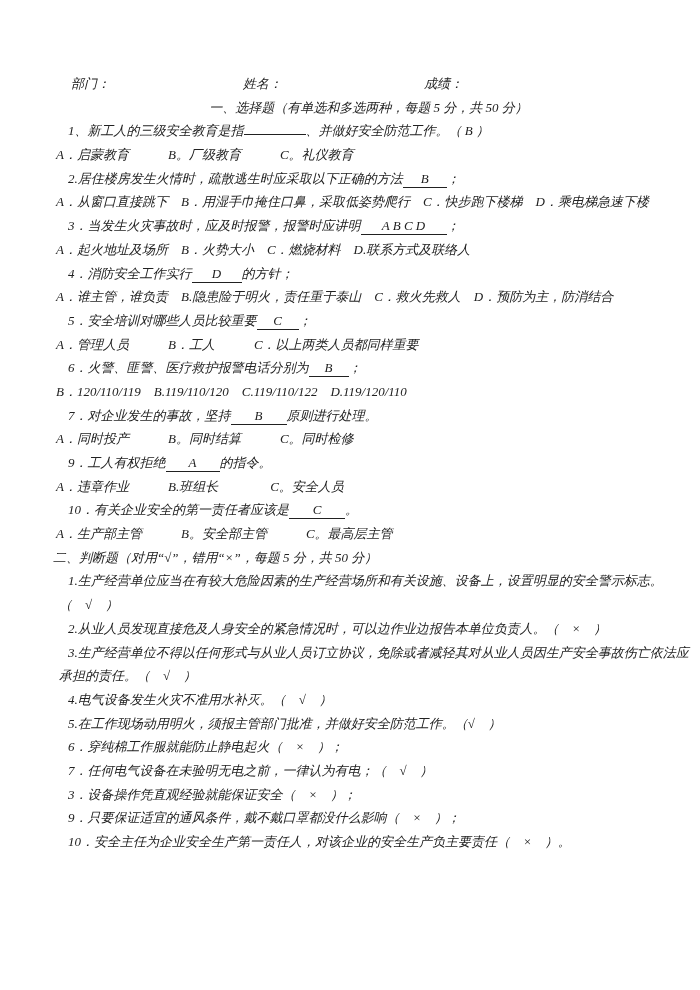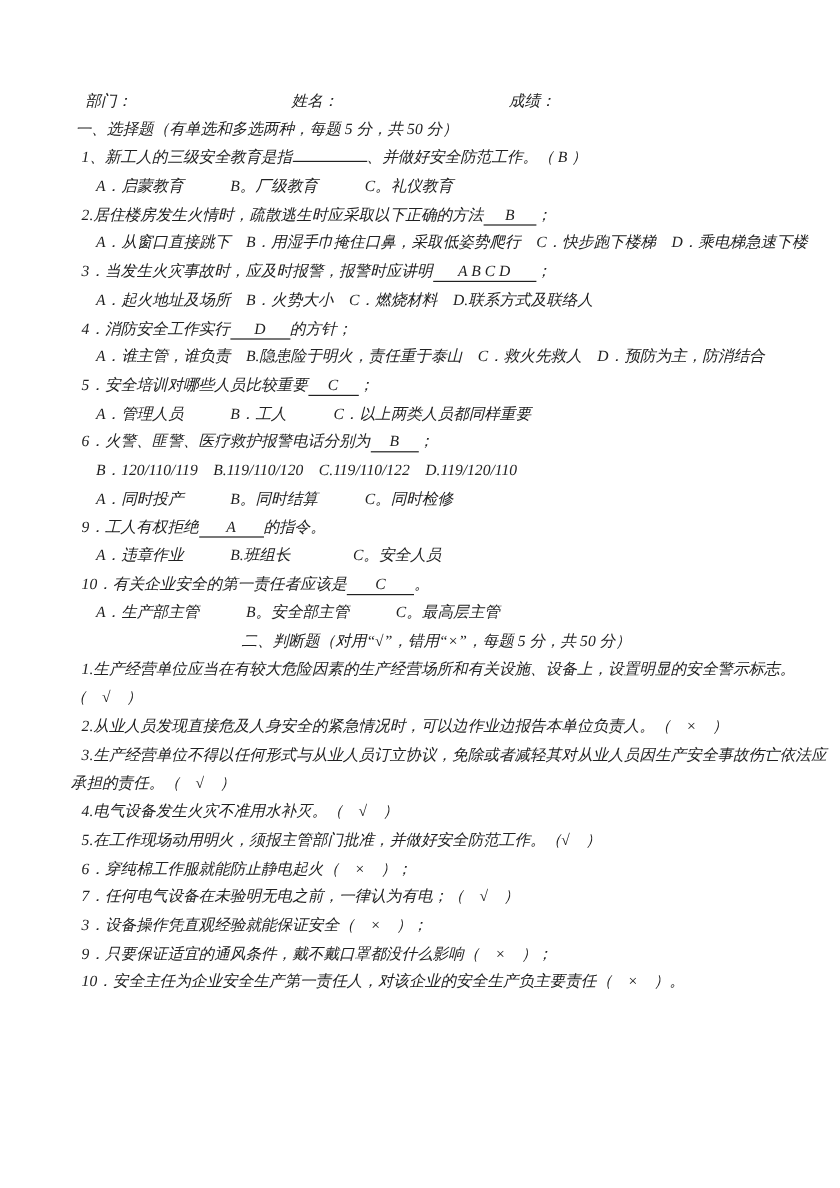"一、选择题（有单选和多选两种，每题 5 分，共 50 分）" .sec1-title { text-align: none -> center }
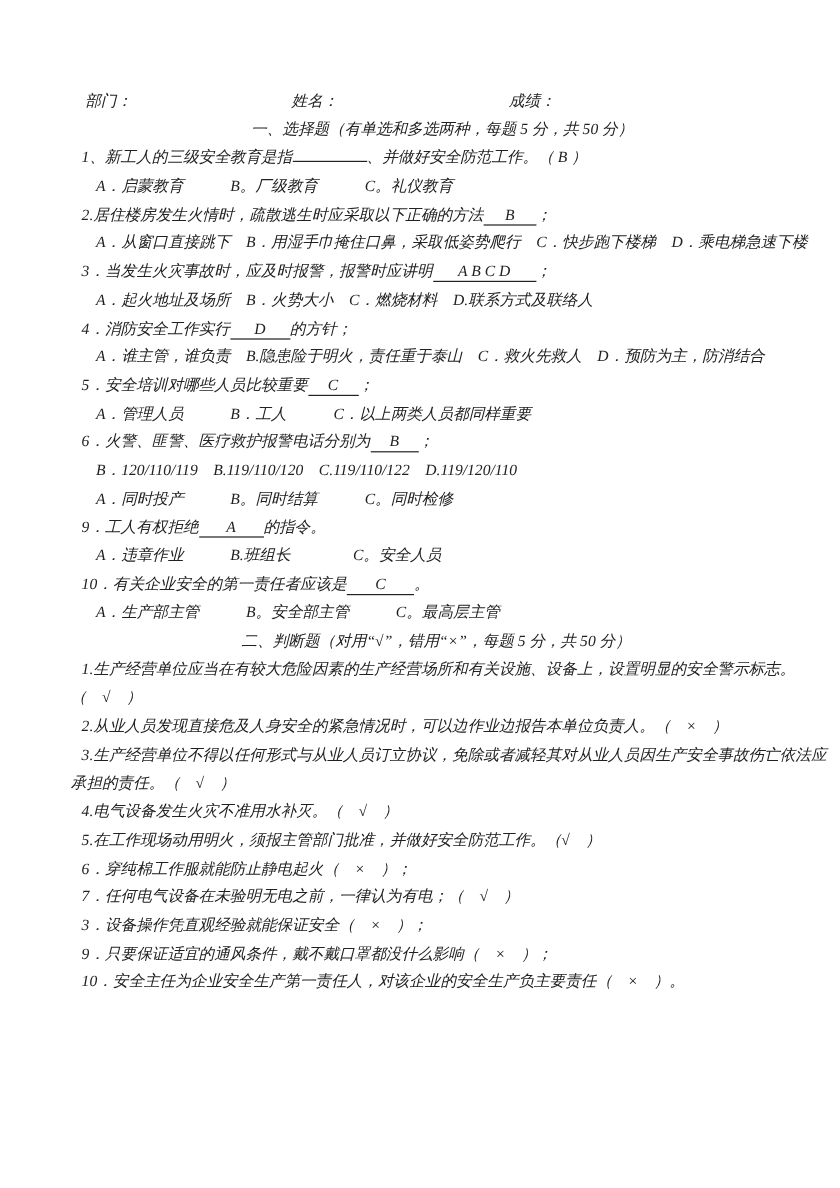"A．启蒙教育 B。厂级教育 C。礼仪教育" .opts { margin-left: 28px -> 4px }
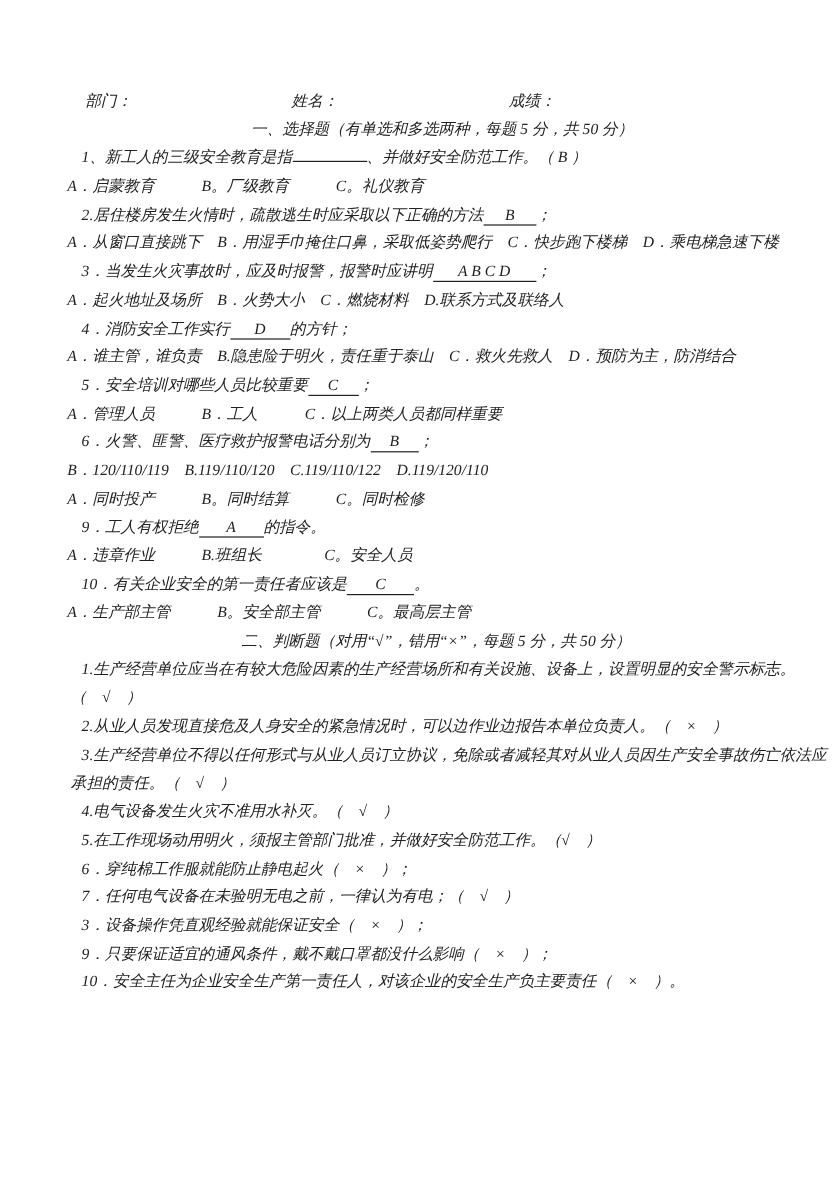"7．对企业发生的事故，坚持 B 原则进行处理。" div.line { html: none -> <div><span>7．对企业发生的事故，坚持</span><span>B</span><span>原则进行处理。</span></div> }
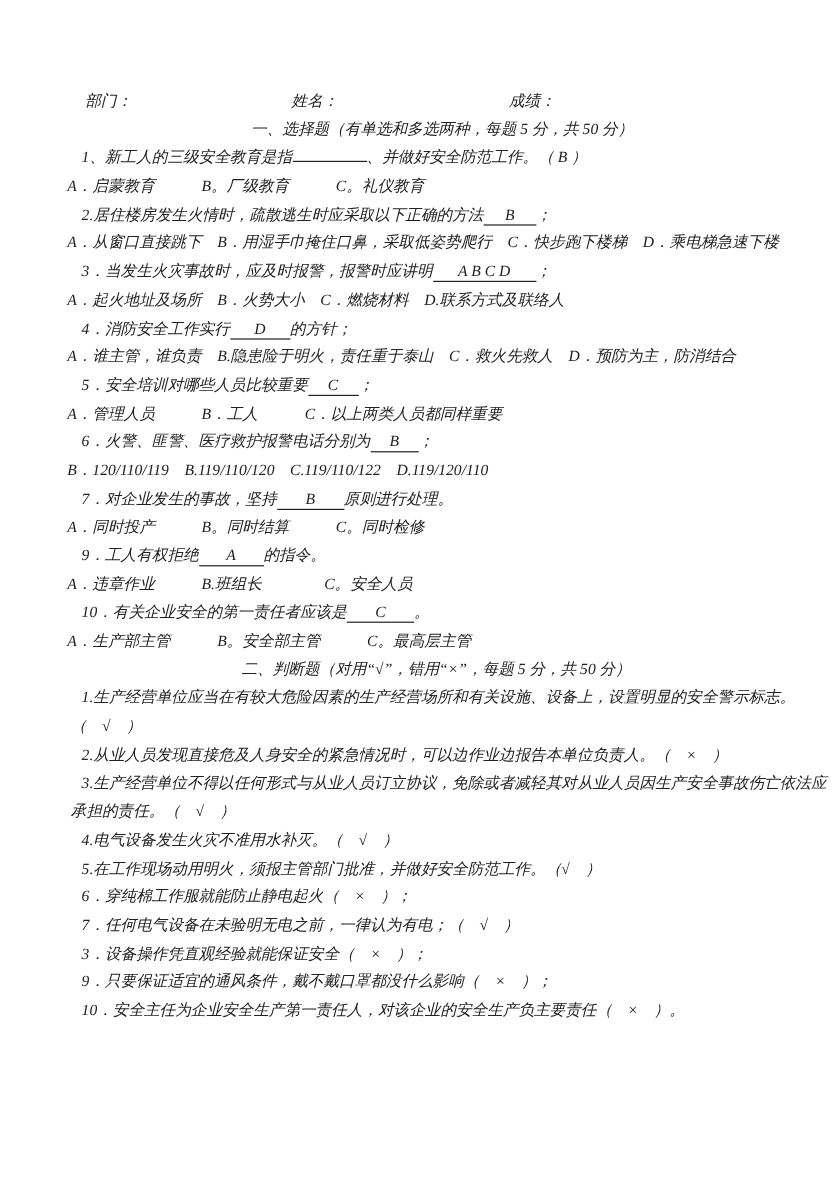"二、判断题（对用“√”，错用“×”，每题 5 分，共 50 分）" .sec2-title { text-align: center -> none }
